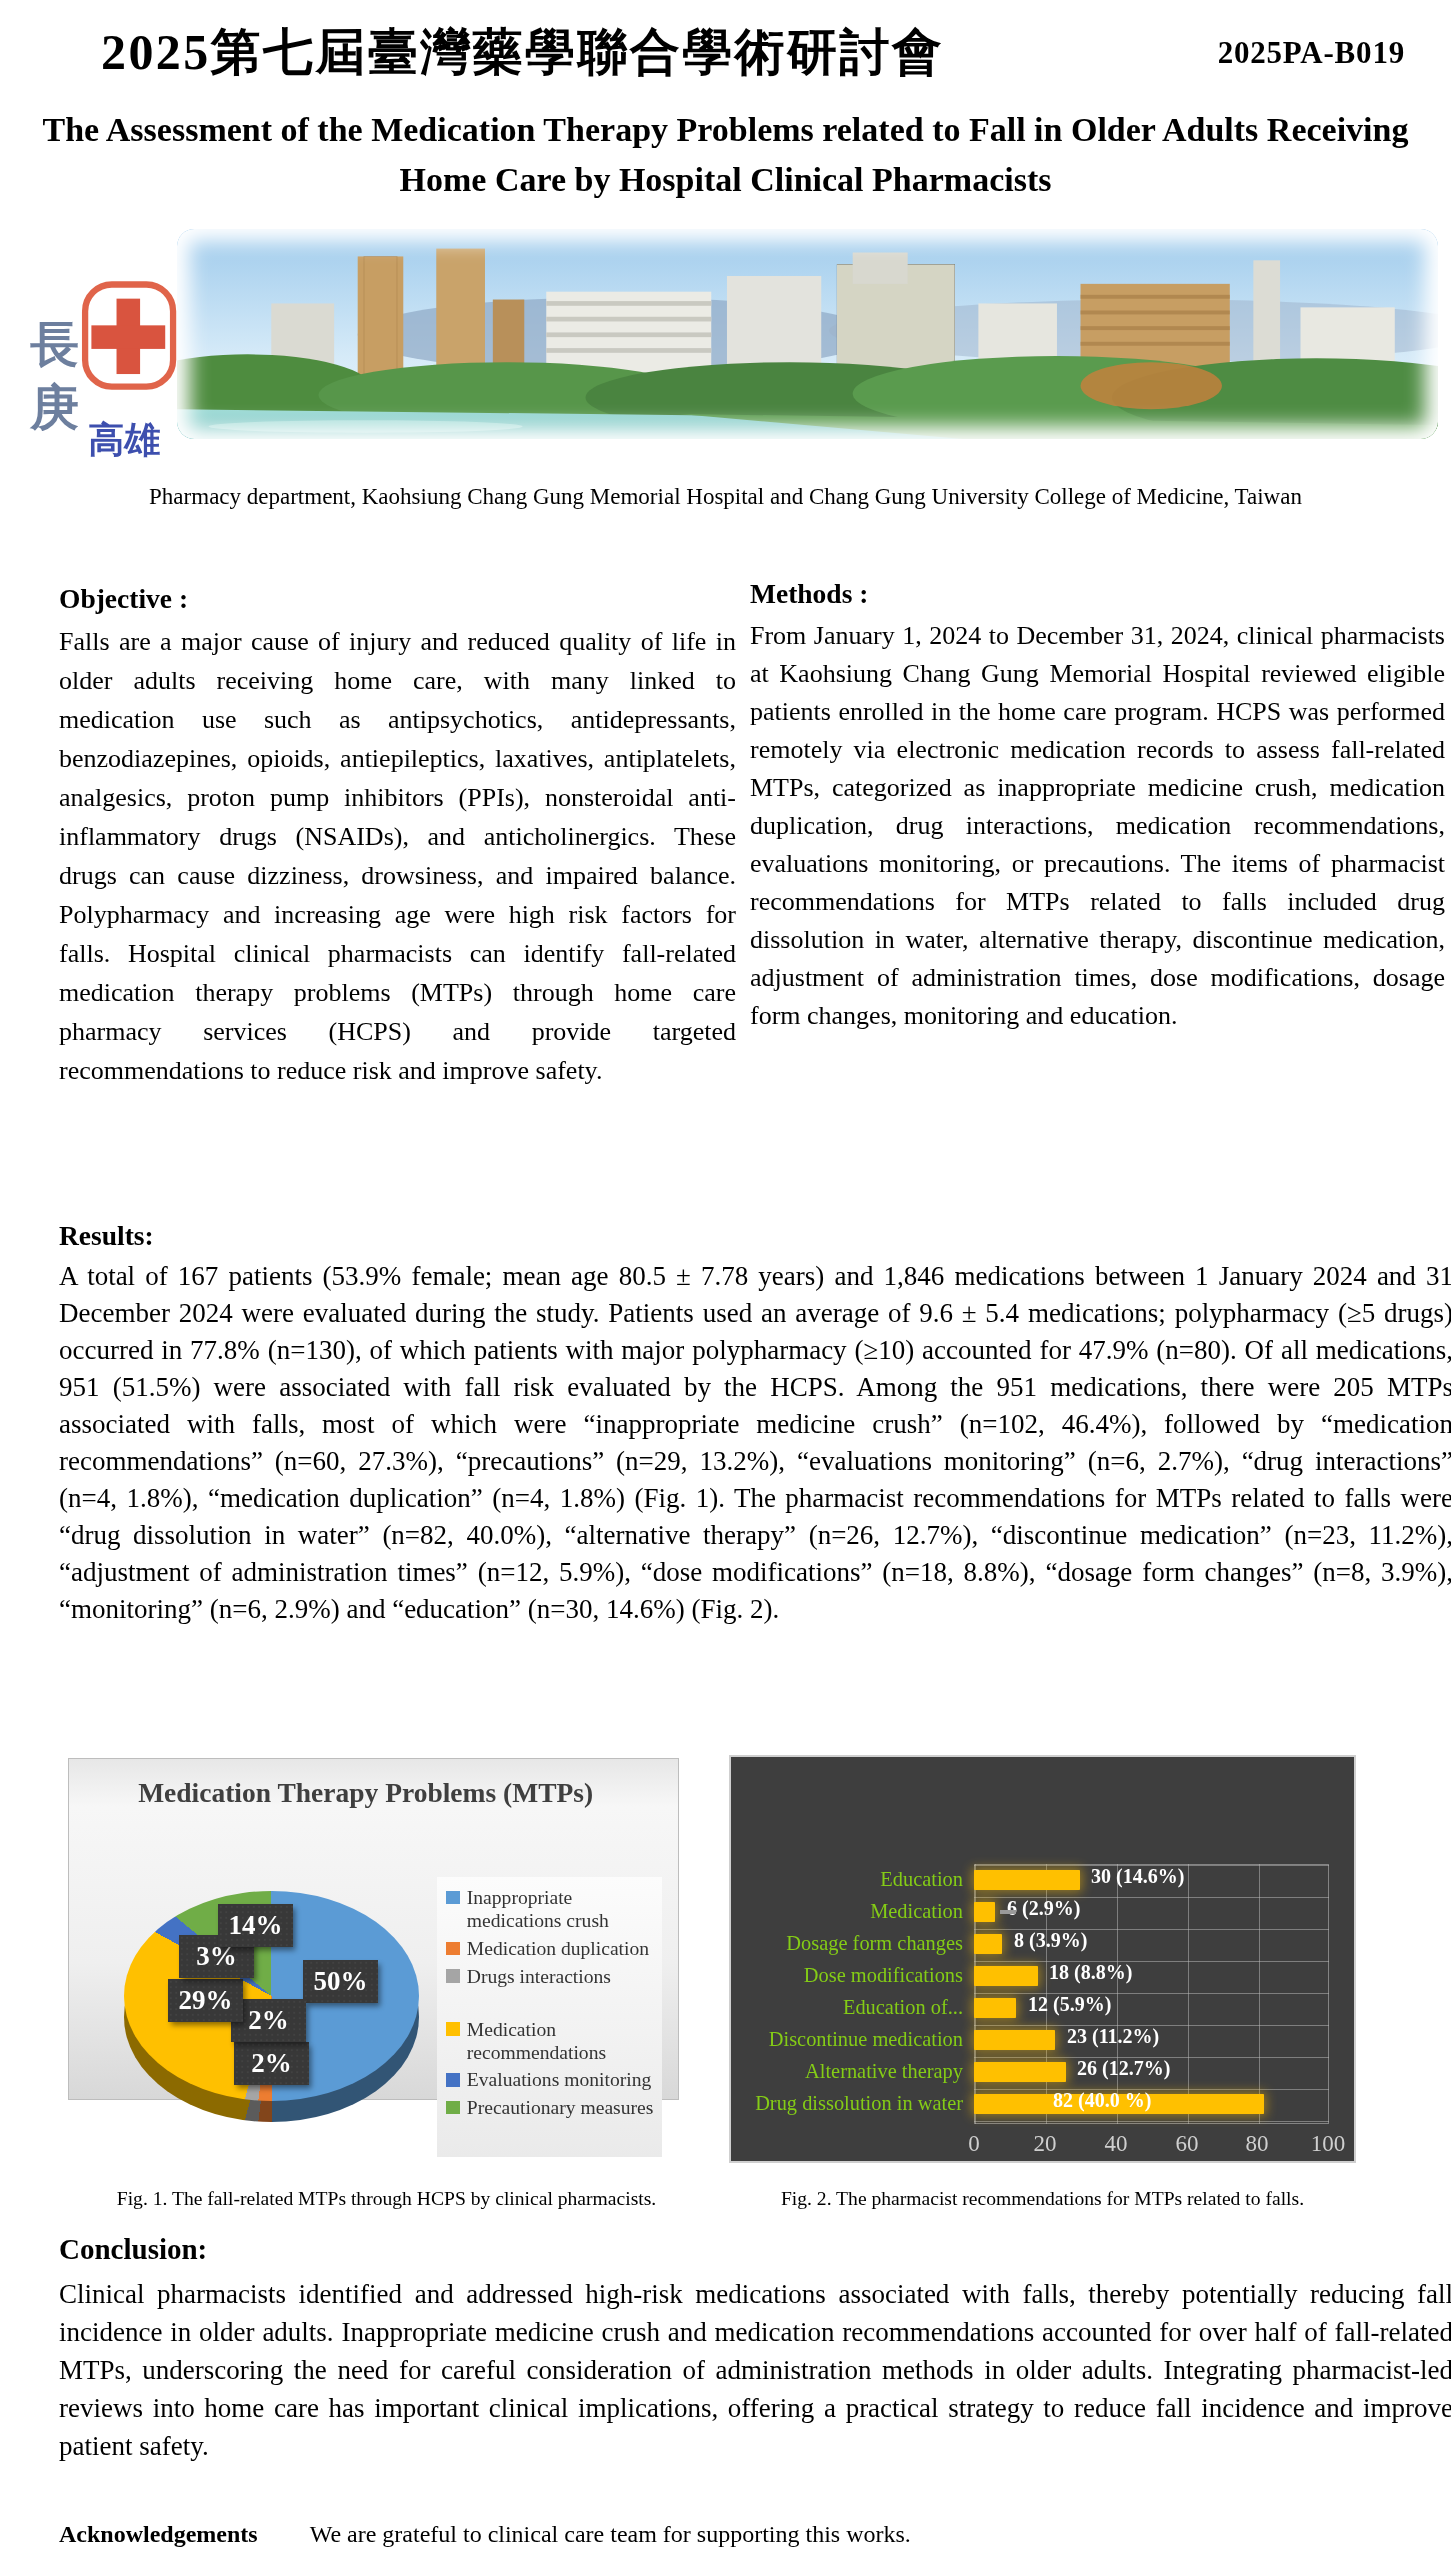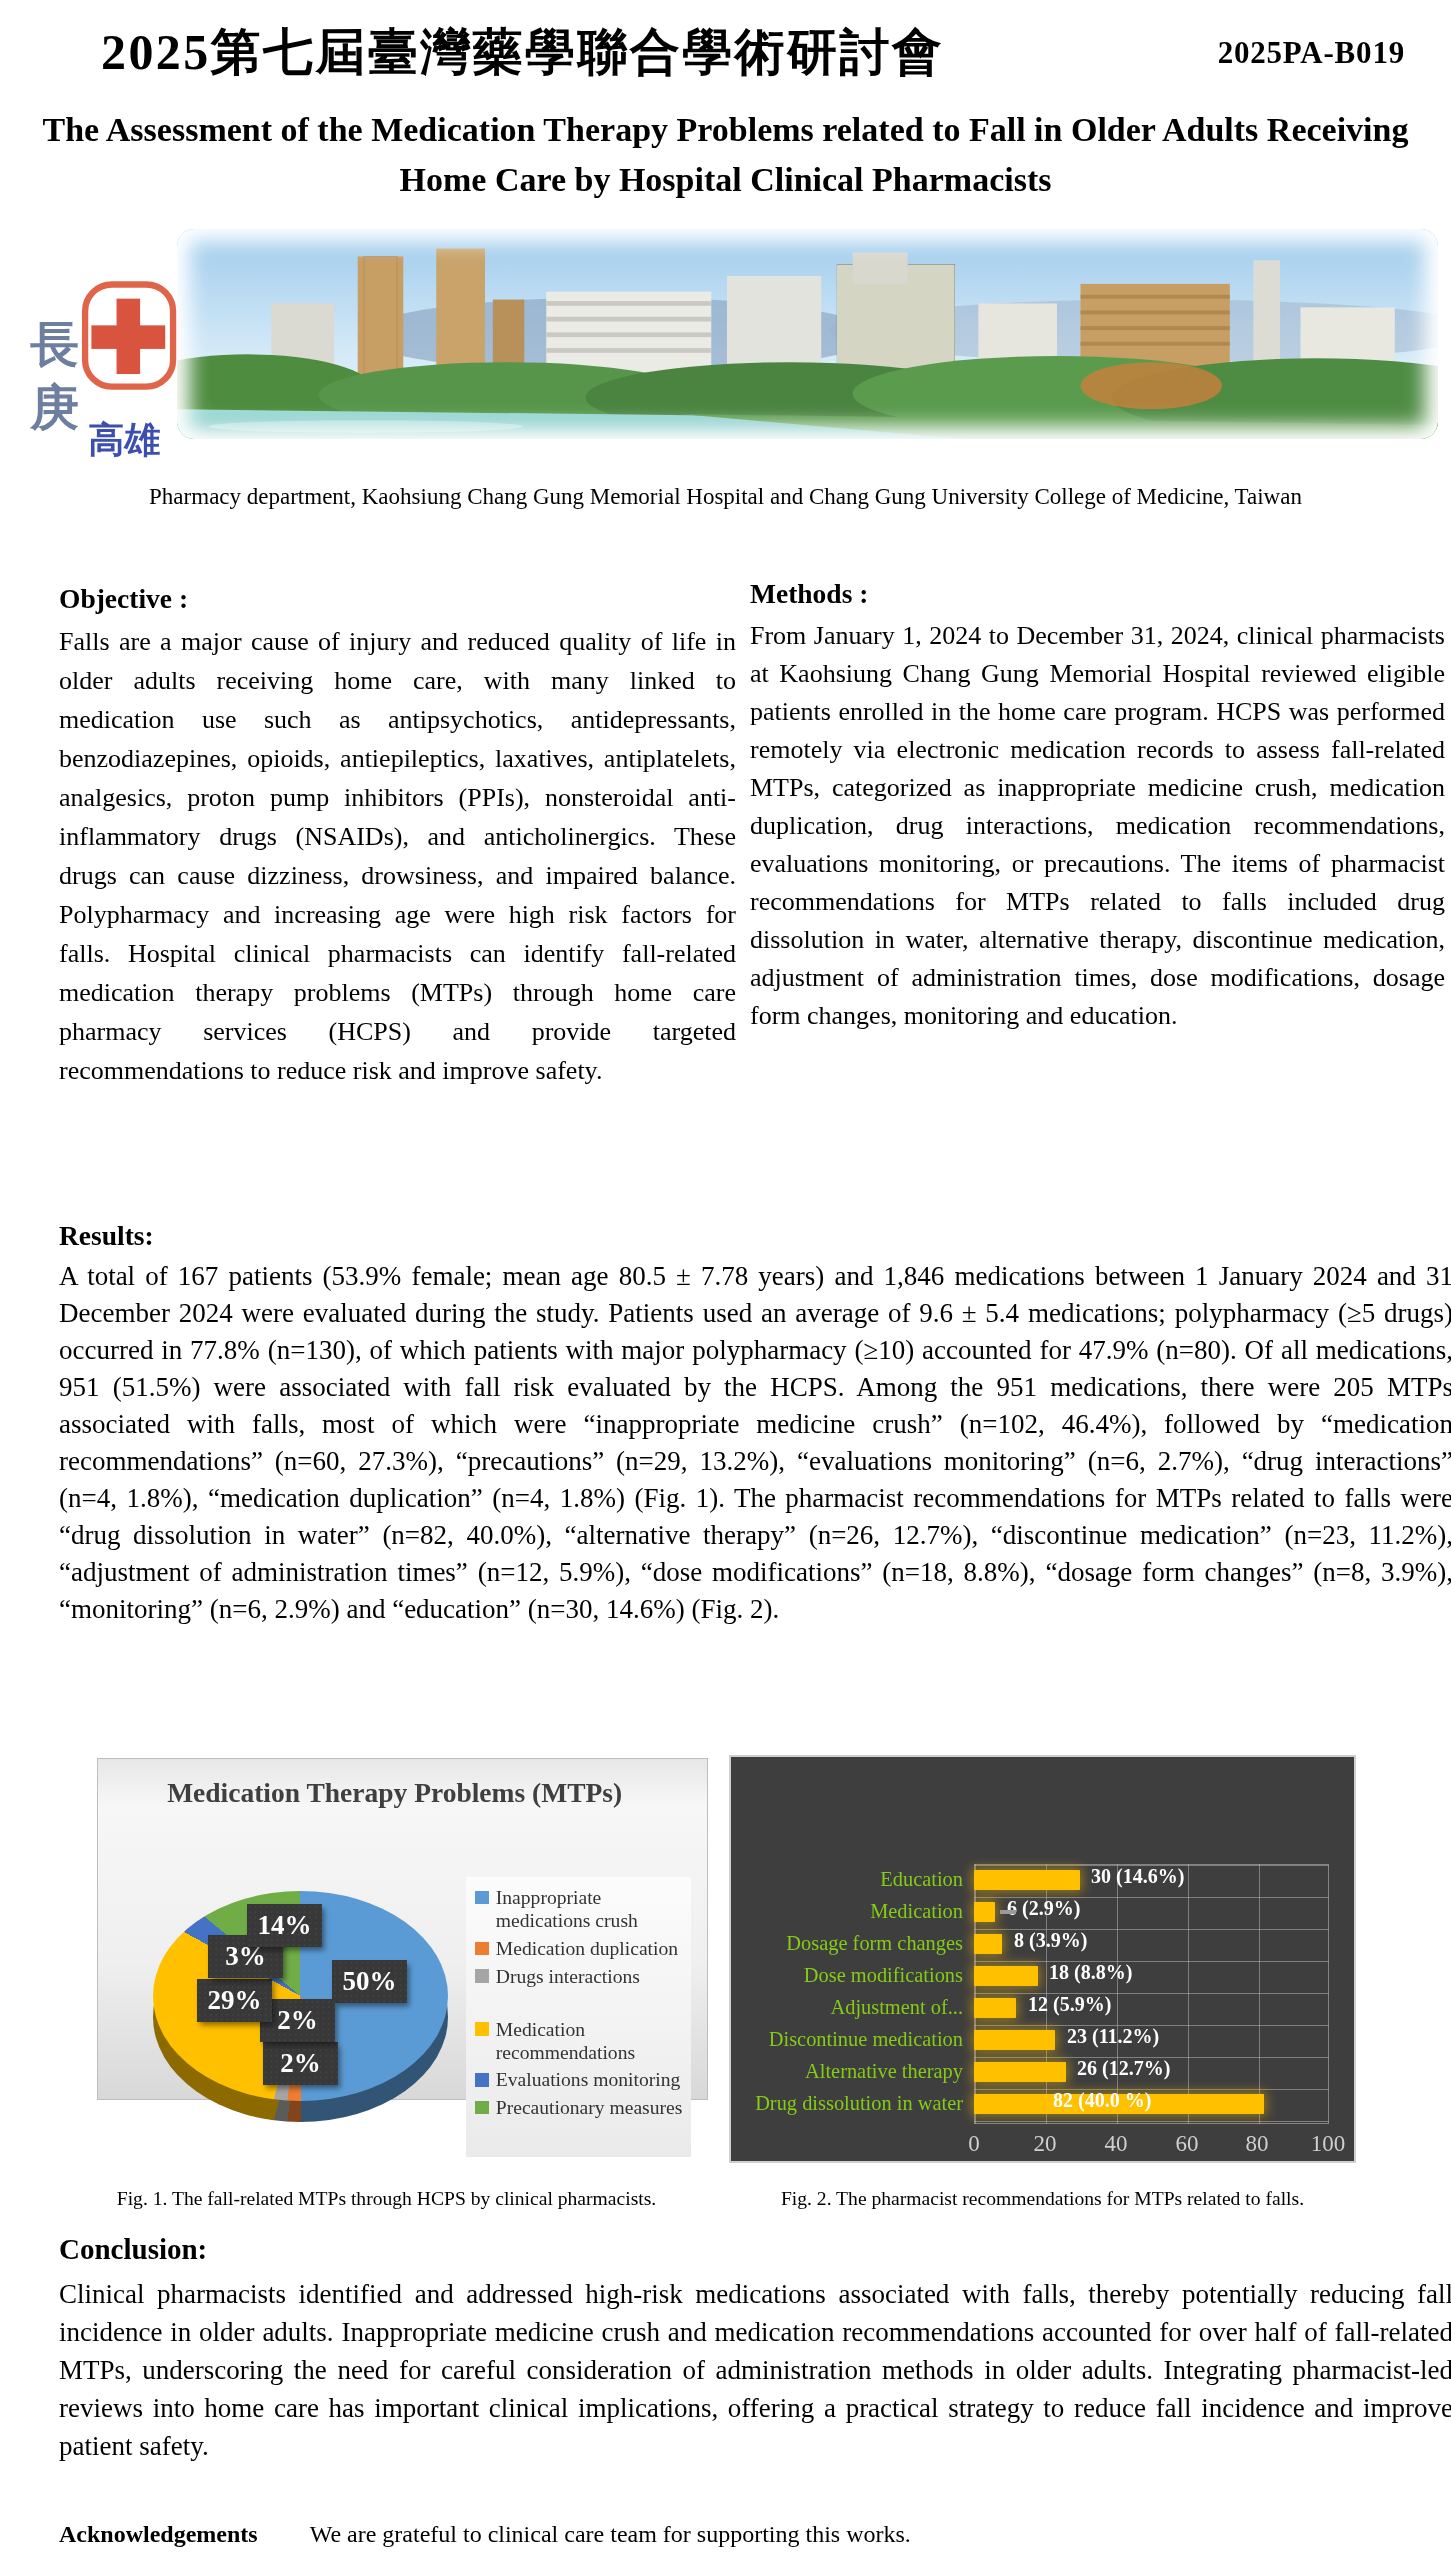"Medication Therapy Problems (MTPs)" .fig1 { left: 97px -> 68px }
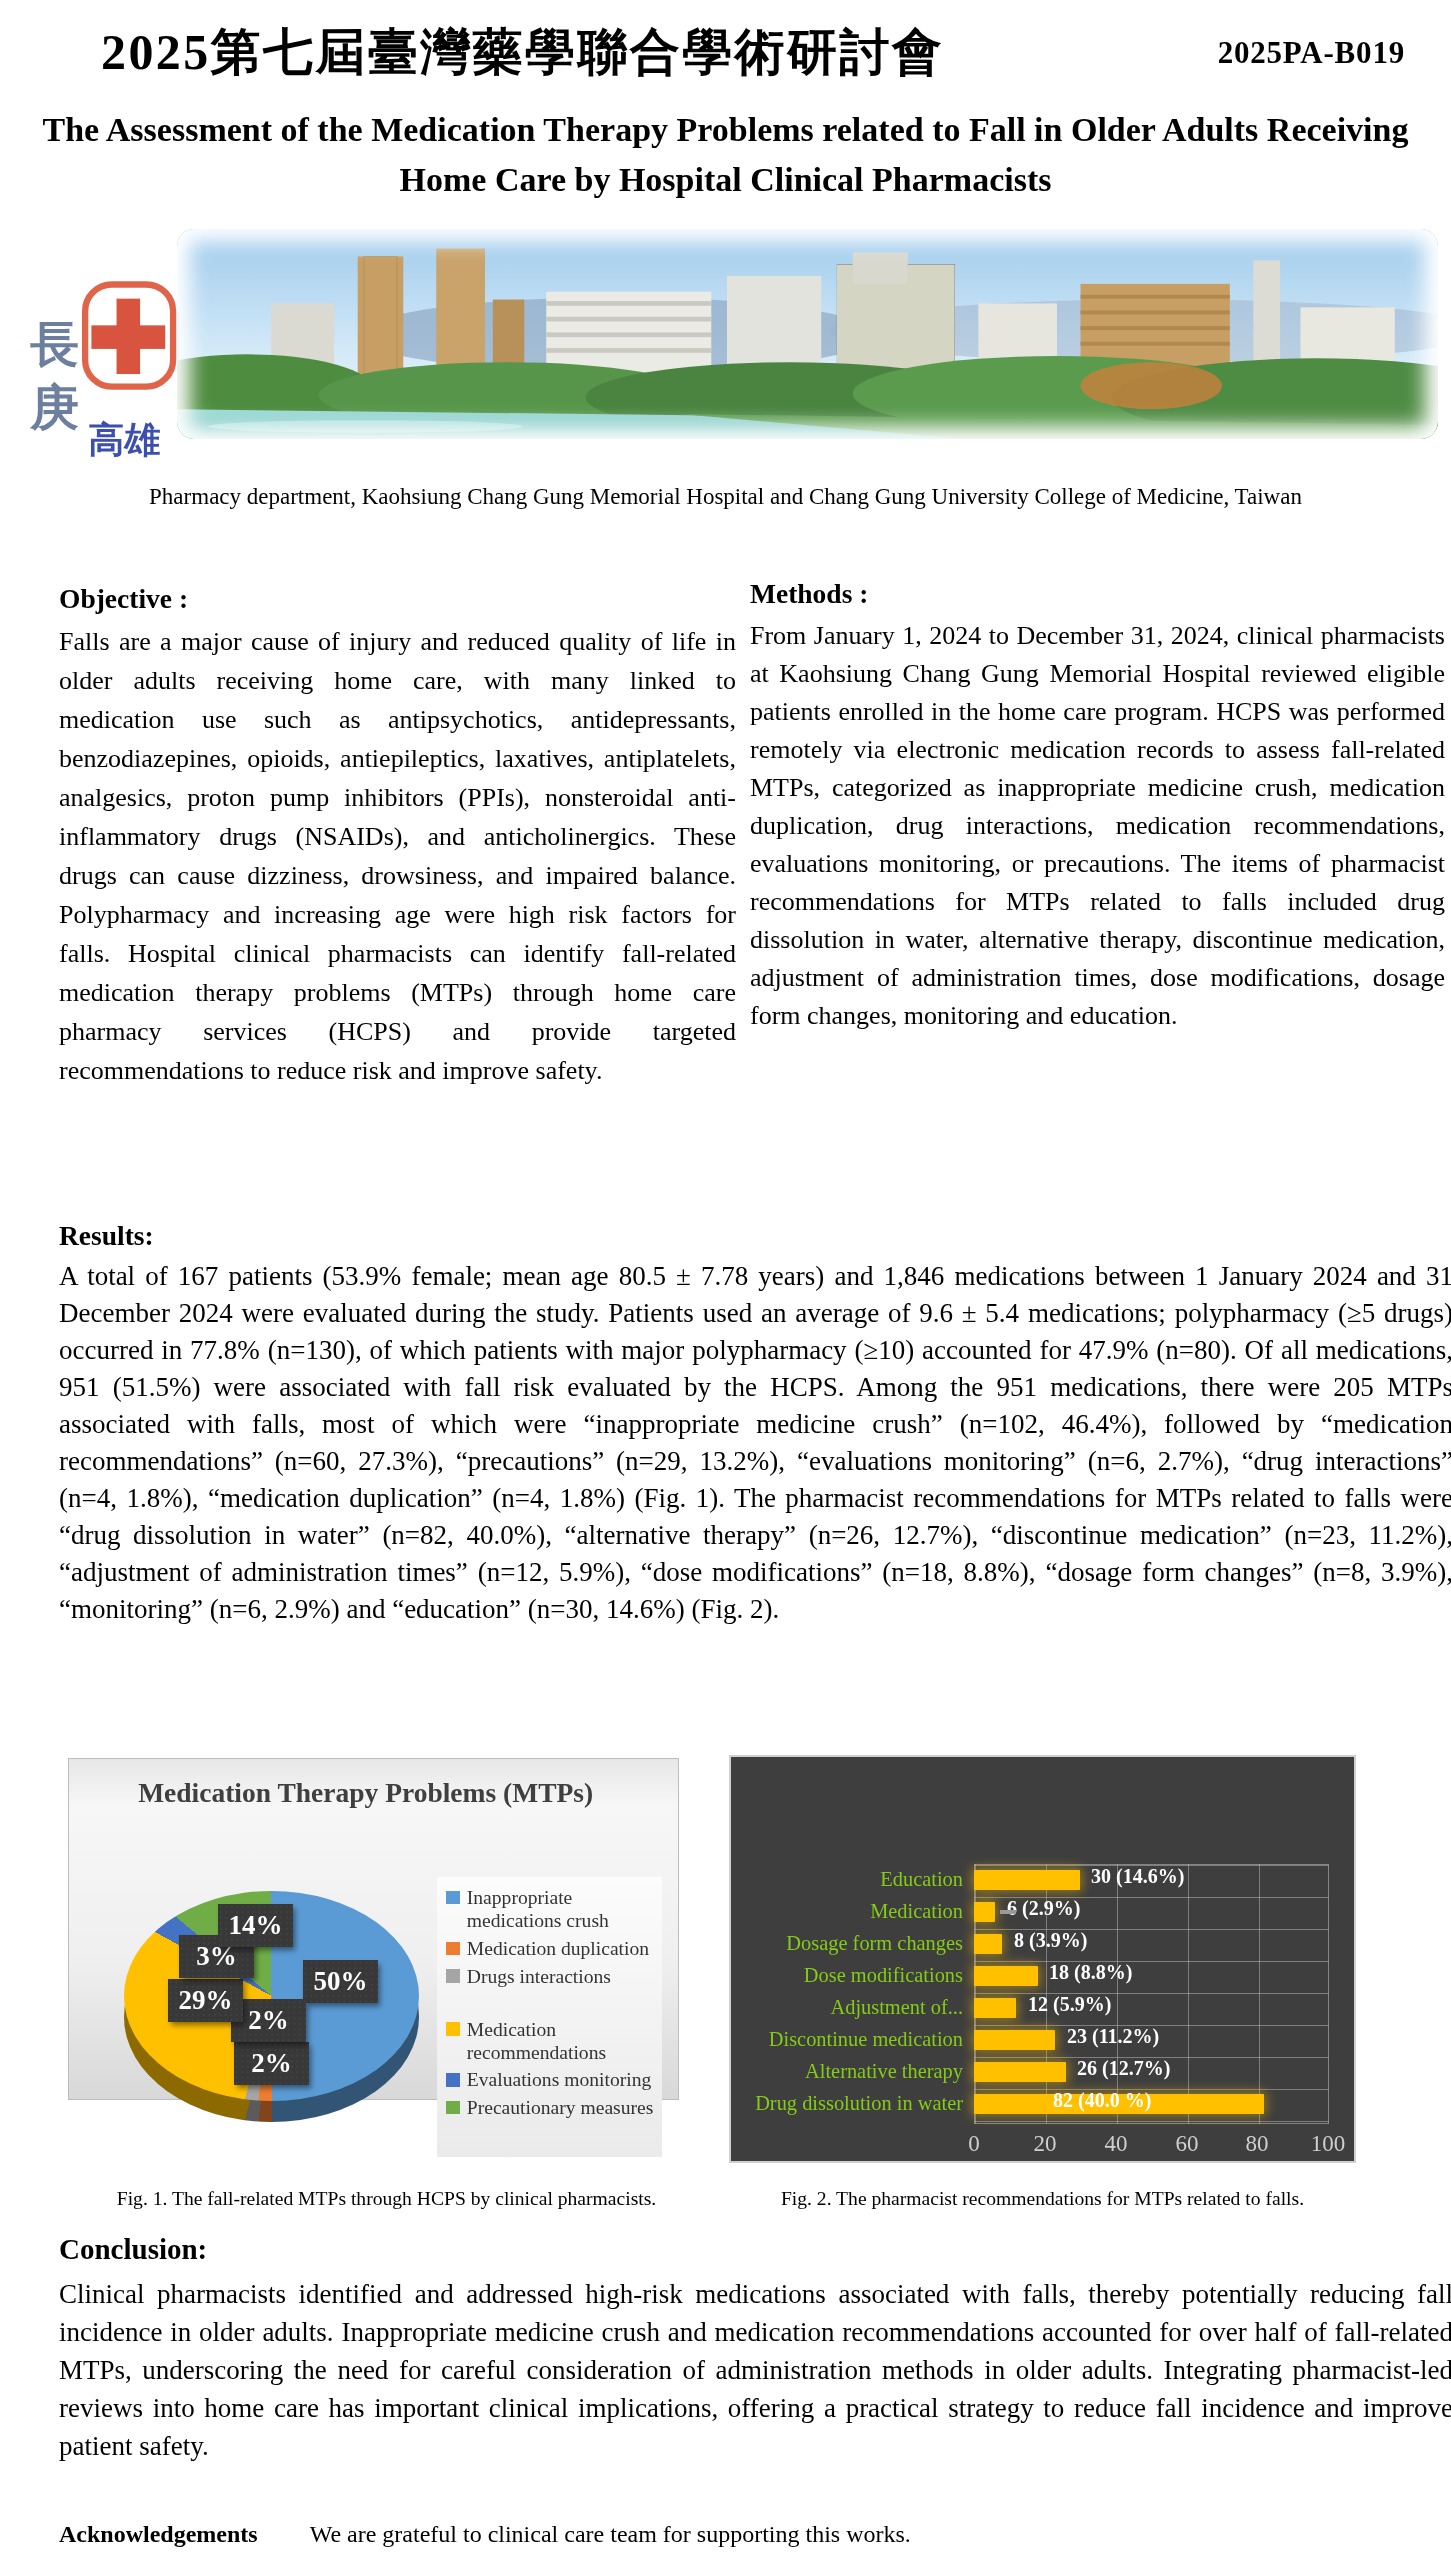"Adjustment of..." div.b-cat { text: Adjustment -> Education }
